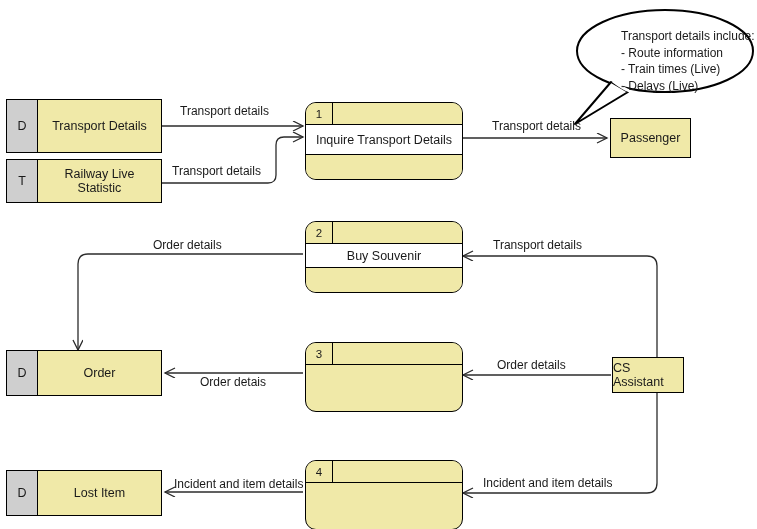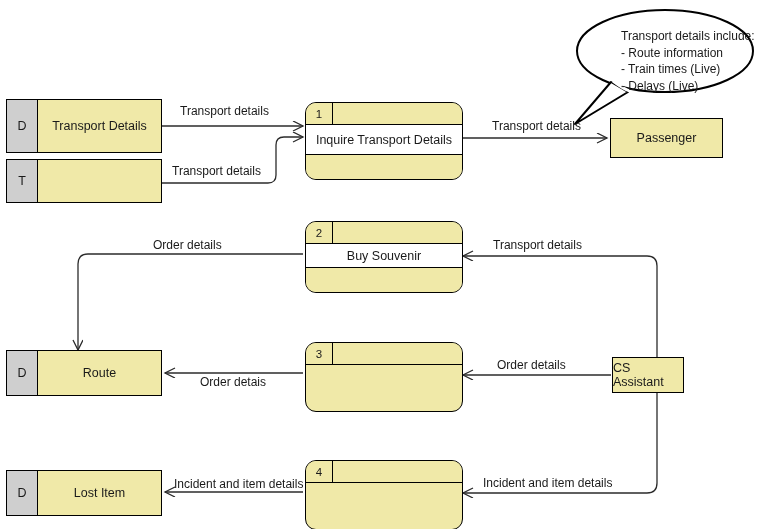"Passenger" div.entity { width: 113px -> 81px }
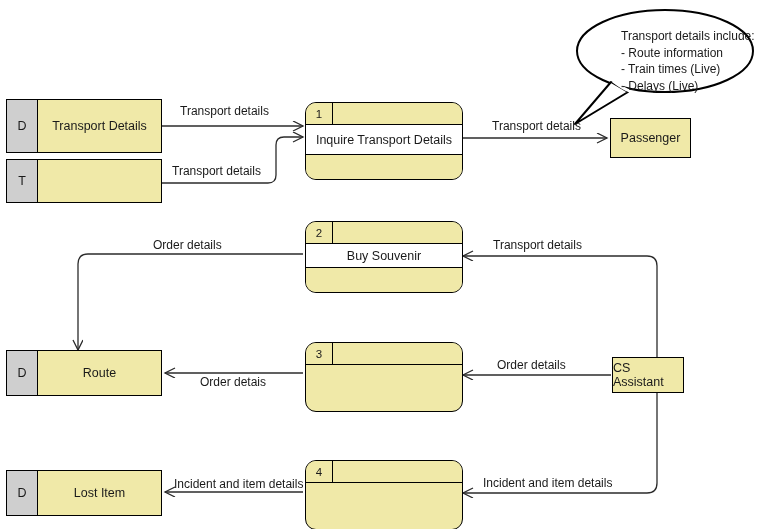"Railway Live Statistic" div.ds-label { html: none -> <div>Railway Live Statistic</div> }
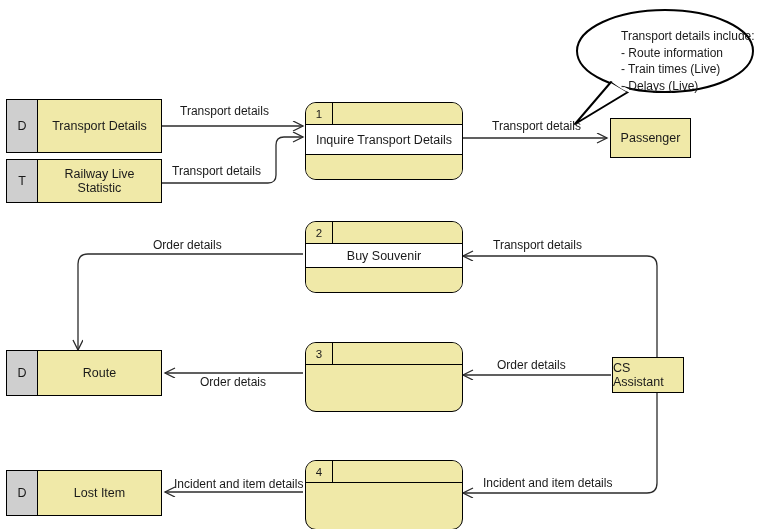"Route" div.ds-label { text: Route -> Order }
